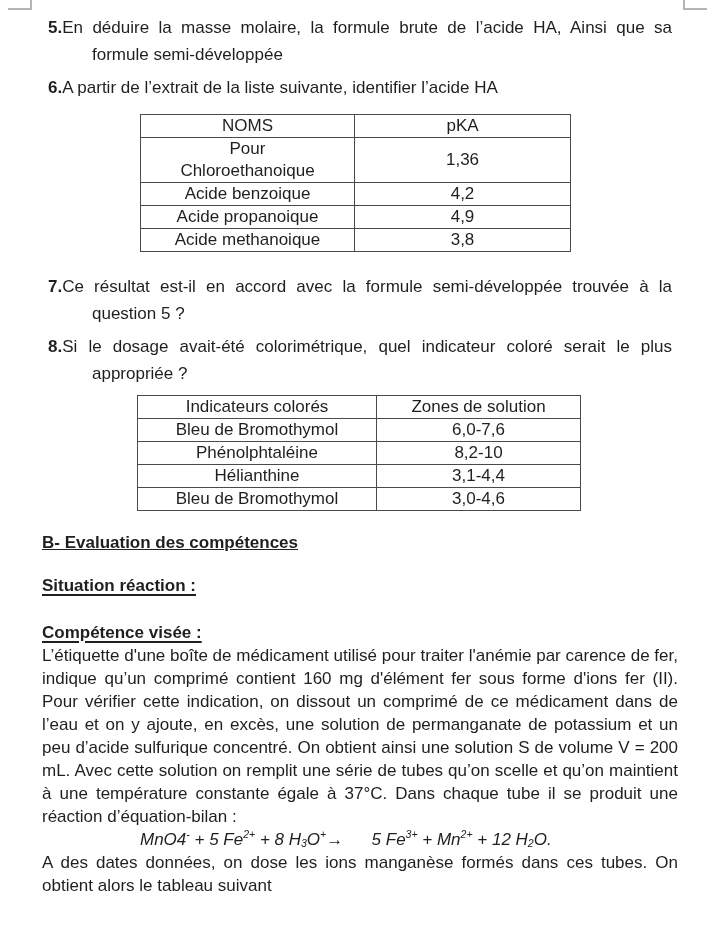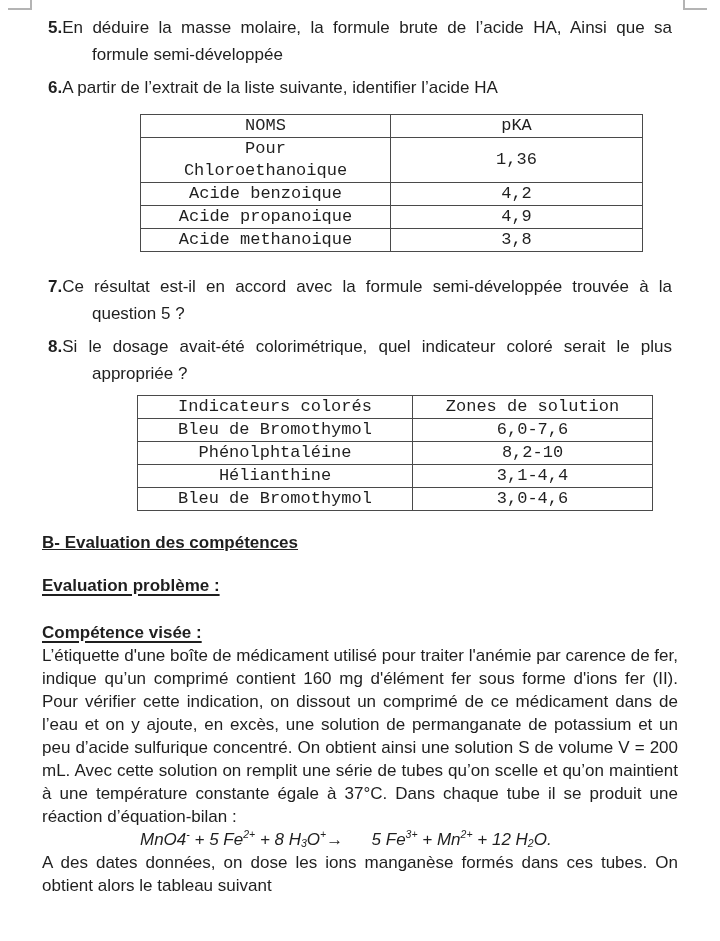"NOMS" .tbl td, .tbl th { font-family: Liberation Mono, monospace -> none; padding: 0 18px -> 0 0 }
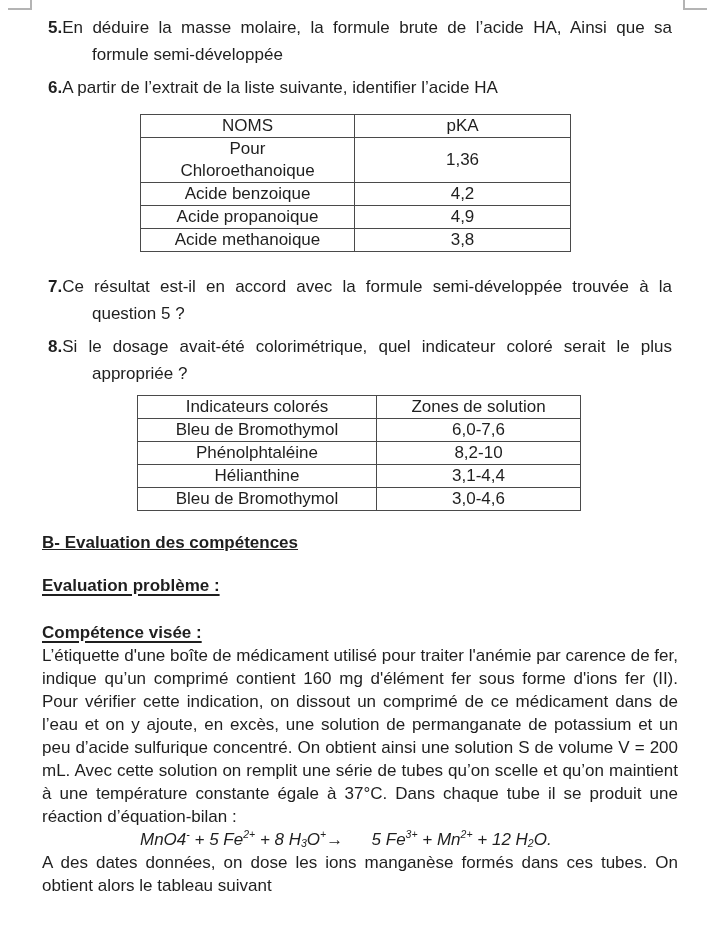"Evaluation problème :" div.heading-u { text: Evaluation problème -> Situation réaction }
